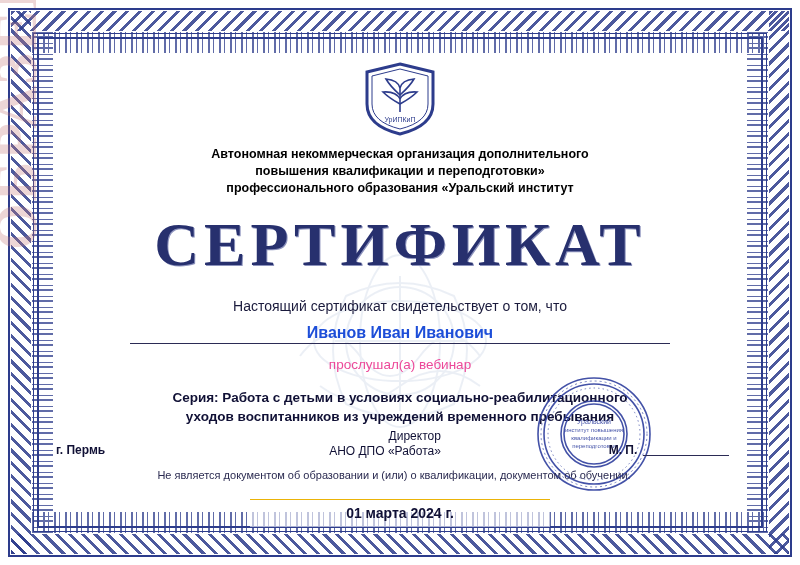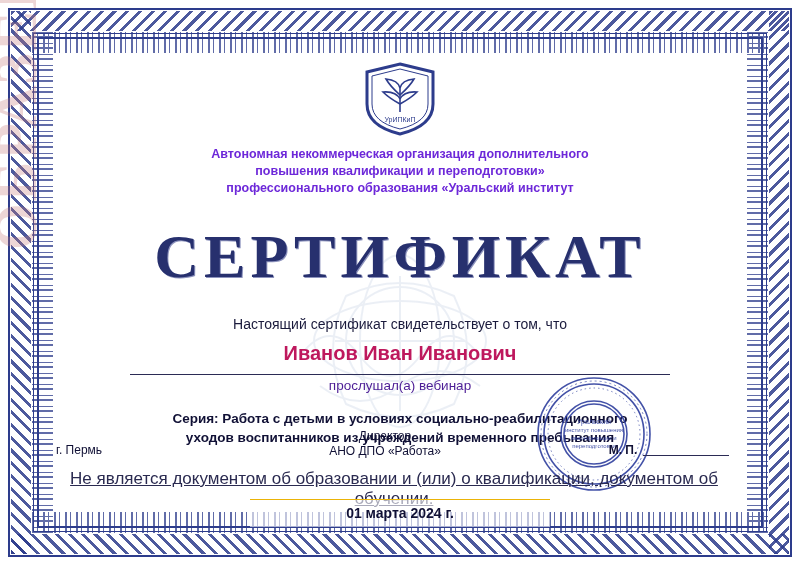"Автономная некоммерческая организация" .org-name { color: #6d28d9 -> #000000 }
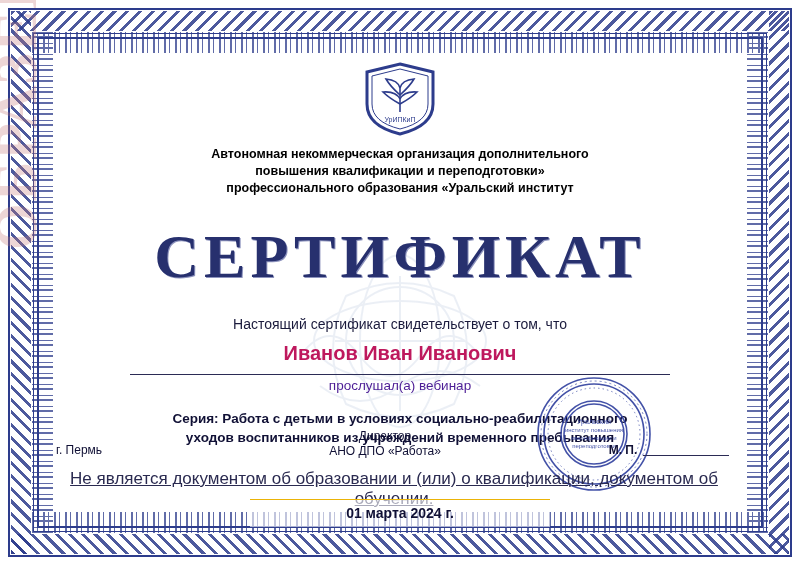"СЕРТИФИКАТ" .title { margin-top: 24px -> 12px }
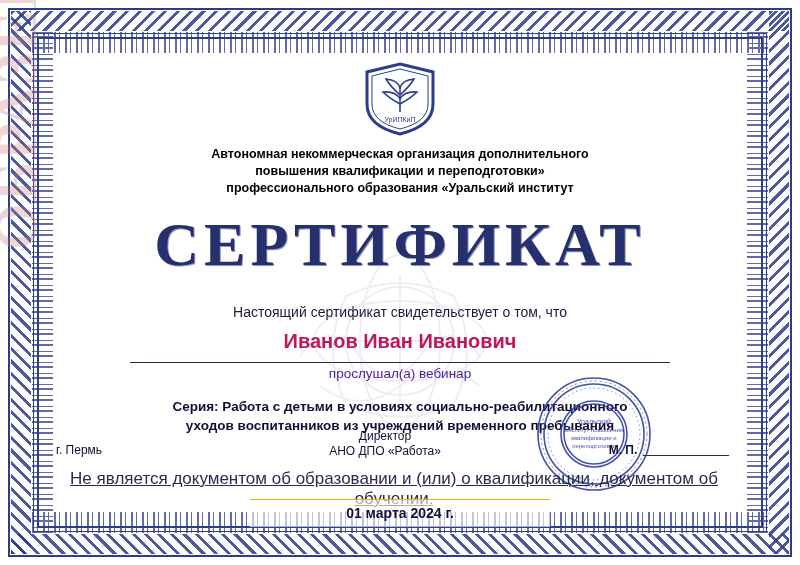"Настоящий сертификат свидетельствует о" .subtitle { margin-top: 24px -> 18px }
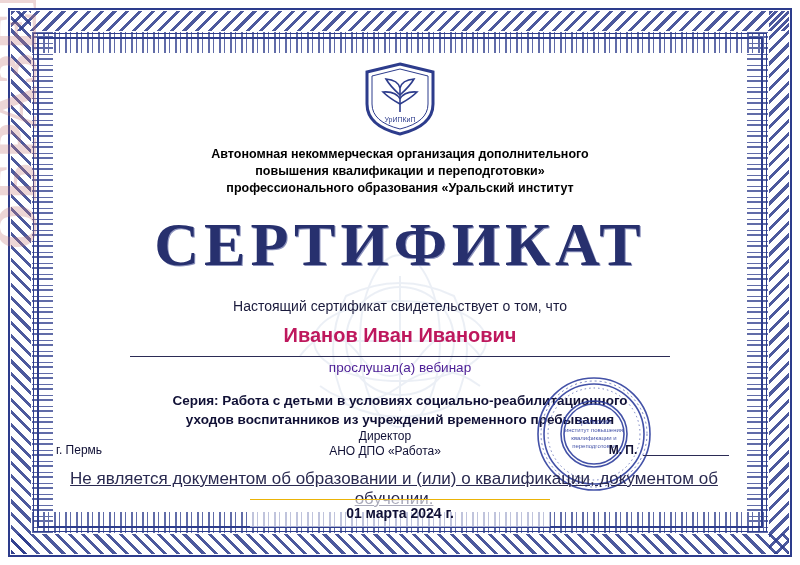"Иванов Иван Иванович" .holder-name { color: #be185d -> #1d4ed8; font-size: 20px -> 16px; padding-bottom: 8px -> 0 }
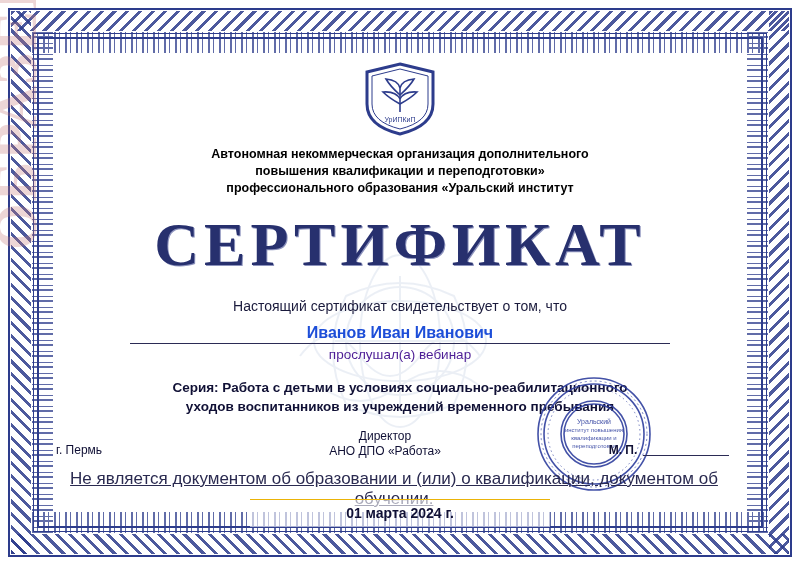"прослушал(а) вебинар" .action { color: #4c1d95 -> #ec4899; margin-top: 3px -> 13px }
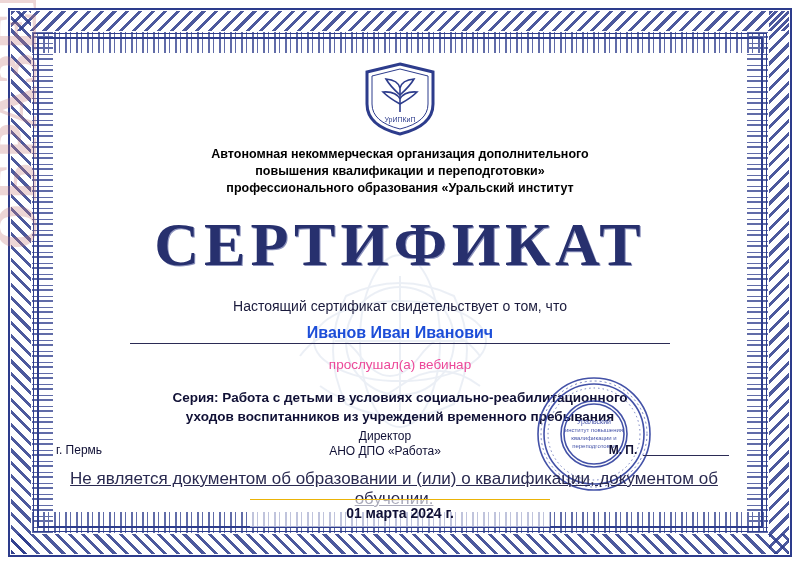"Директор" .director { text-align: center -> right }
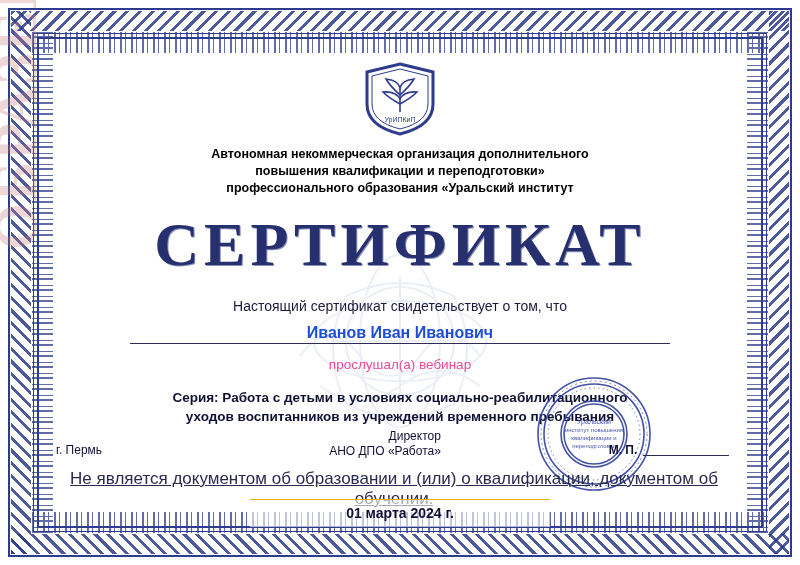"г. Пермь" .city { font-weight: none -> bold }
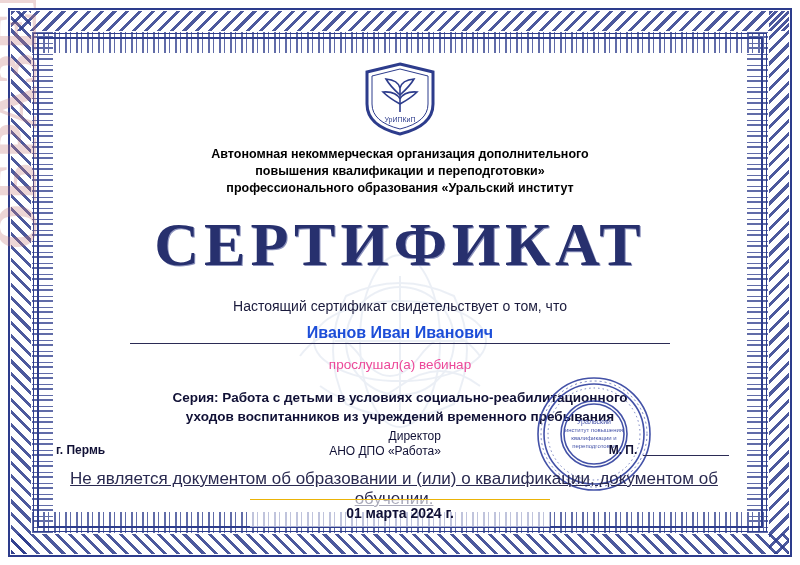"Не является документом об образовании" .disclaimer { font-size: 17px -> 11px; text-decoration: underline -> none }
